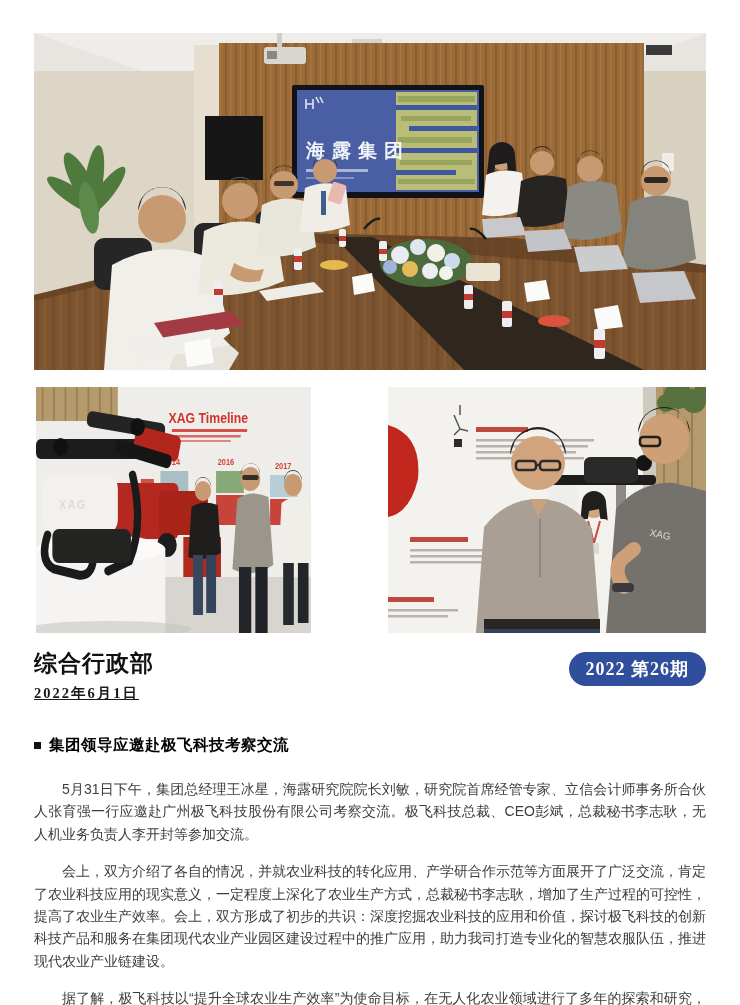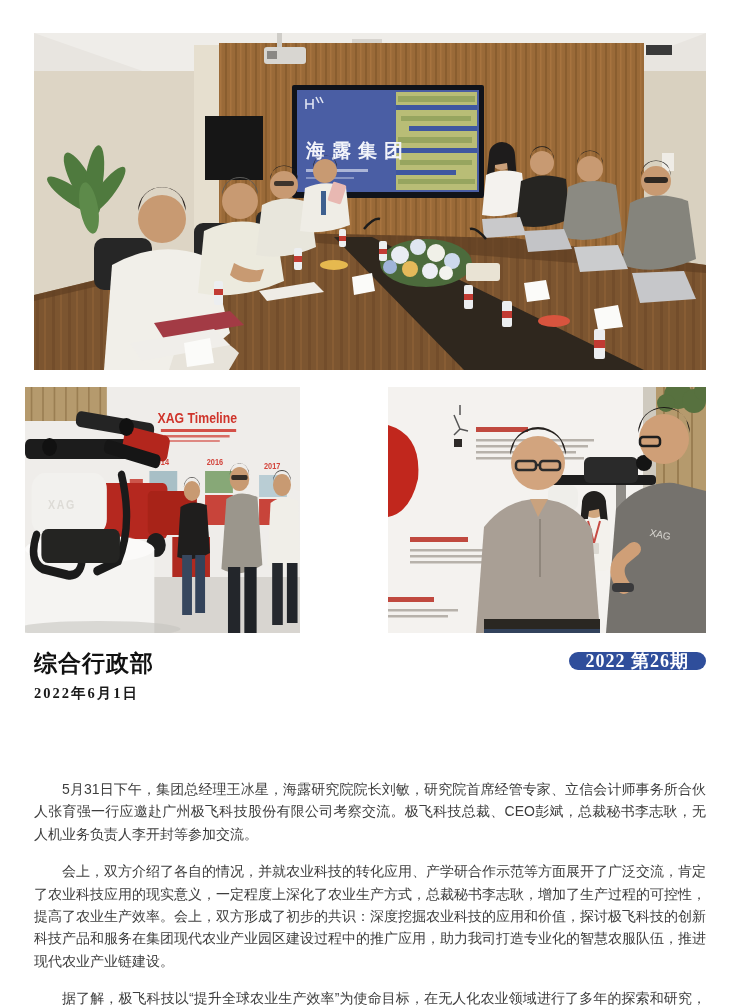"XAG Timeline" .photo-left { left: 25px -> 36px }
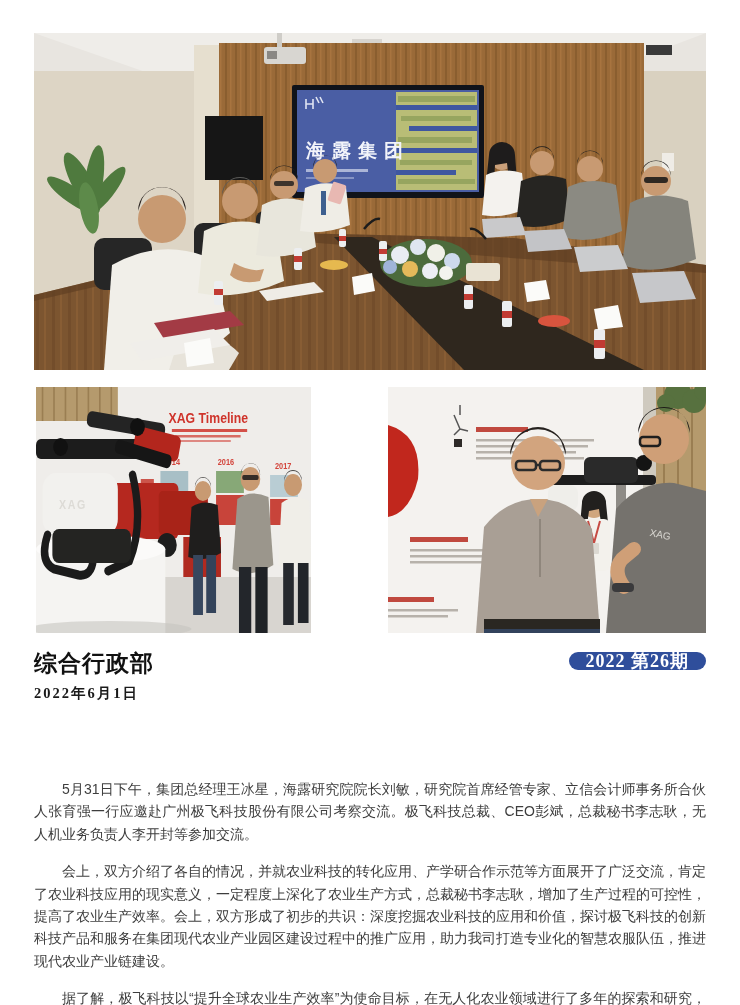"2022 第26期" .issue-badge { height: 18px -> 34px }
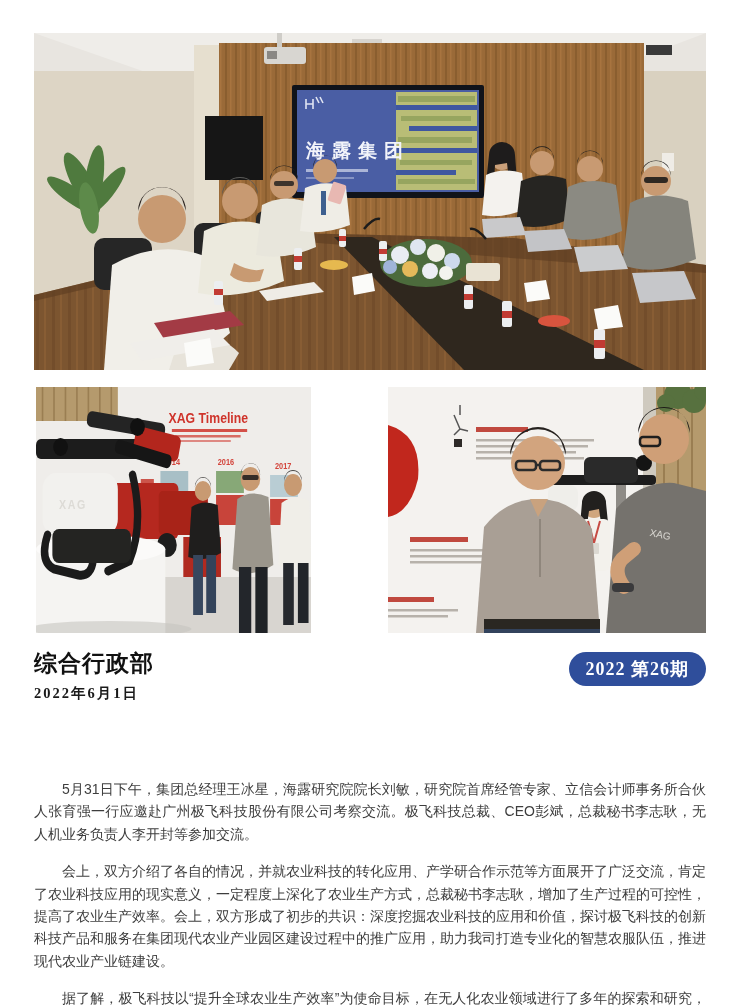"2022年6月1日" .dept-date { text-decoration: none -> underline }
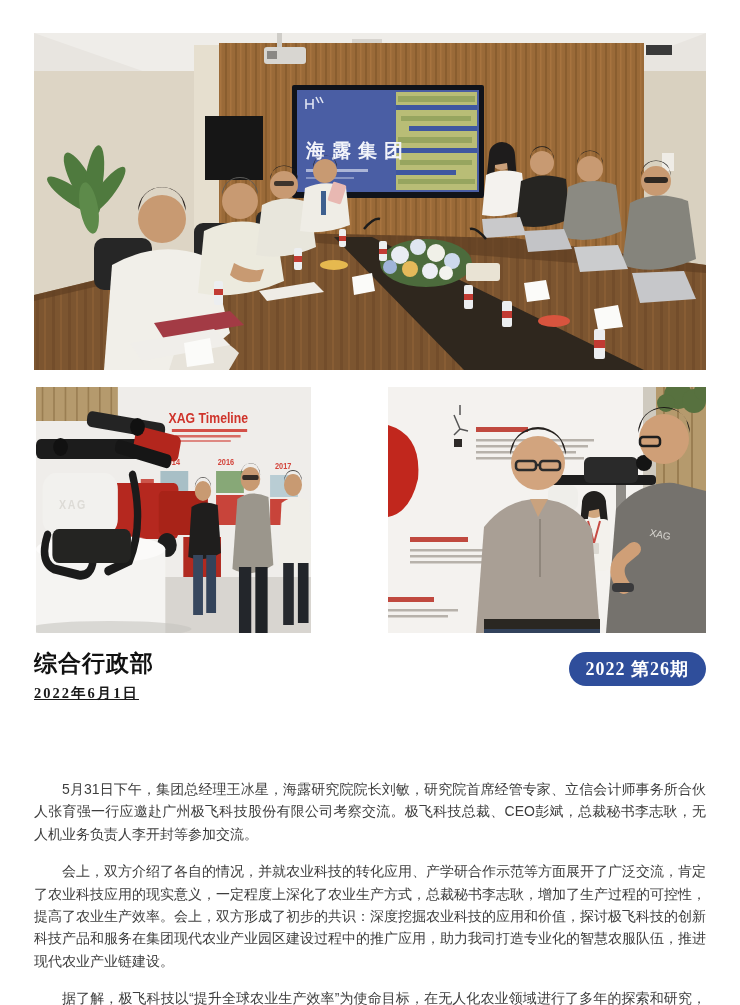"集团领导应邀赴极飞科技考察交流" div.article-title { html: none -> <div> <span></span> <span>集团领导应邀赴极飞科技考察交流</span> </div> }
